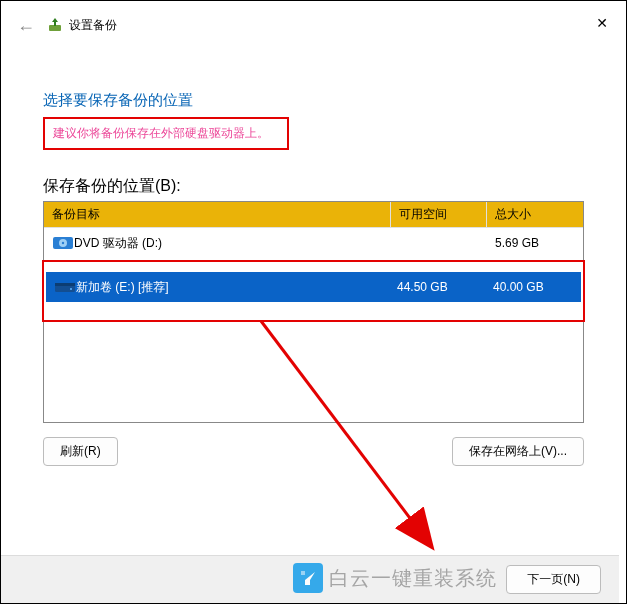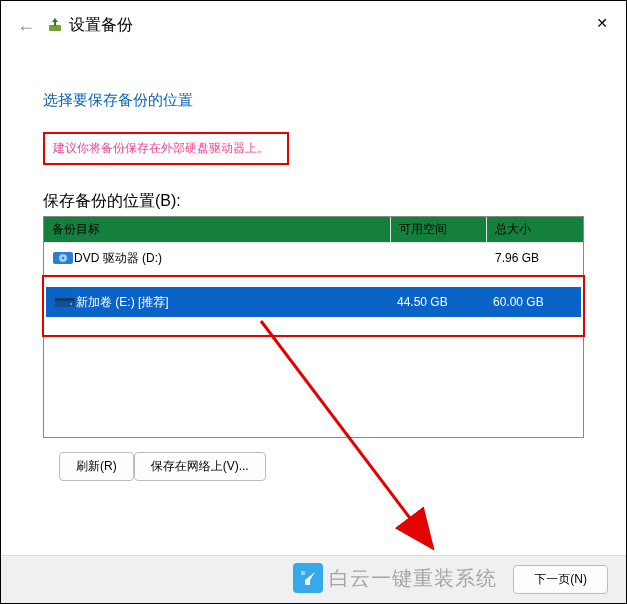"设置备份" .title-text { font-size: 16px -> 12px }
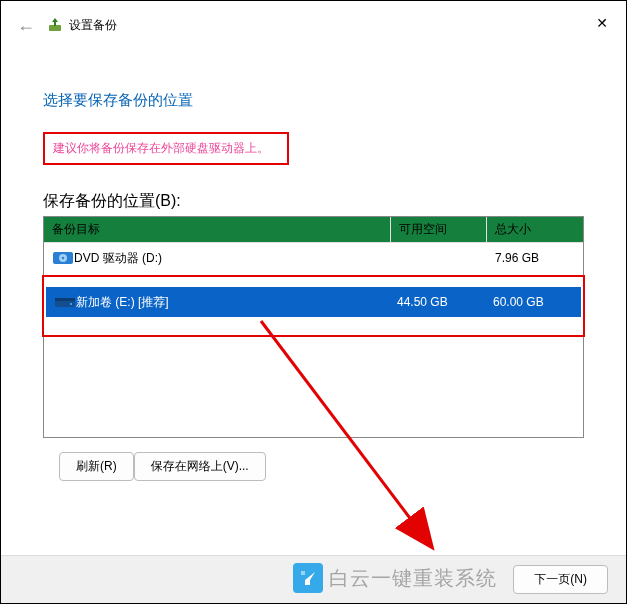"选择要保存备份的位置" .heading { margin-bottom: 22px -> 7px }
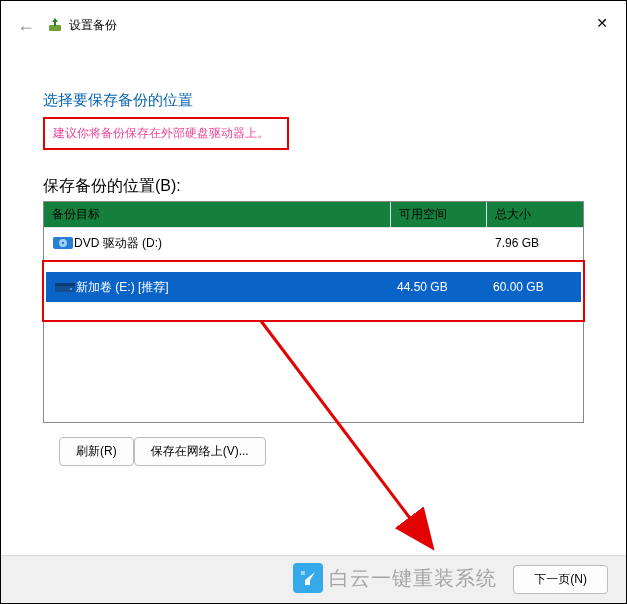"备份目标" .thead { background: #15803d -> #eab308 }
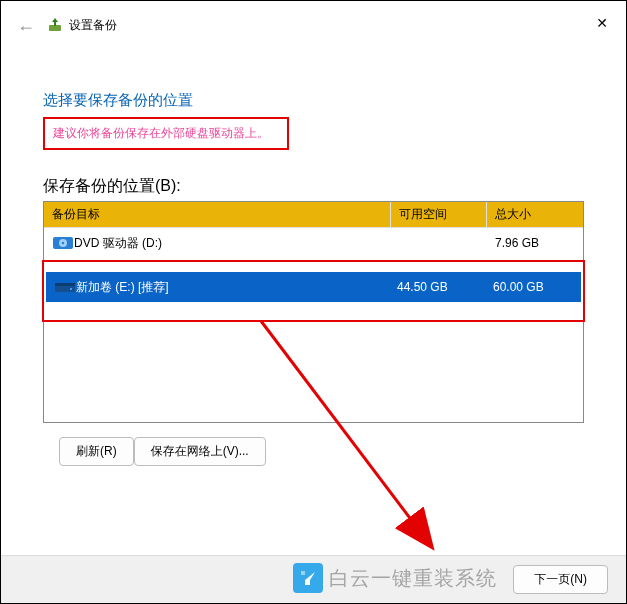"7.96 GB" div.td-total { text: 7.96 -> 5.69 }
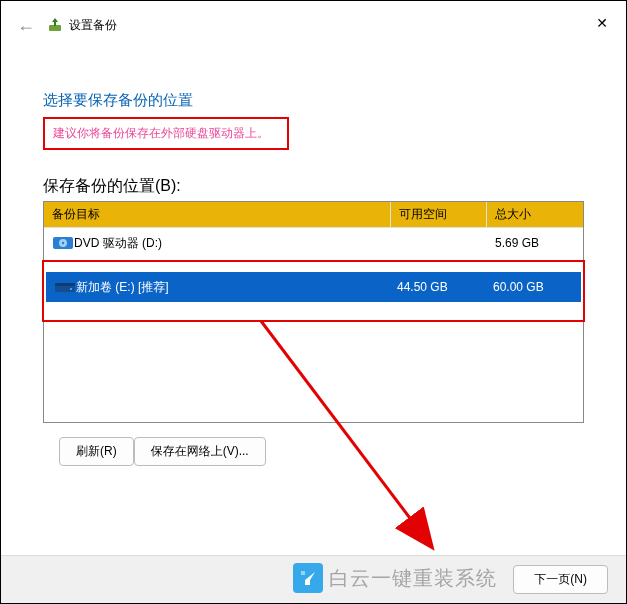"60.00 GB" div.td-total { text: 60.00 -> 40.00 }
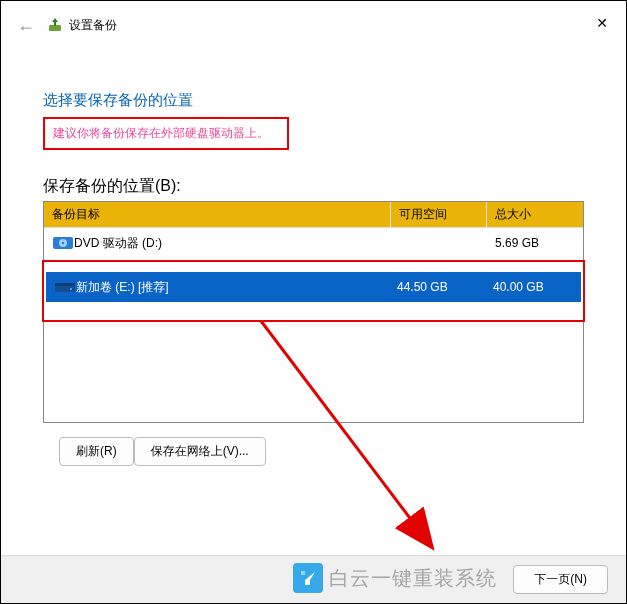"刷新(R)" .btn-row { justify-content: none -> space-between; margin-left: 16px -> none }
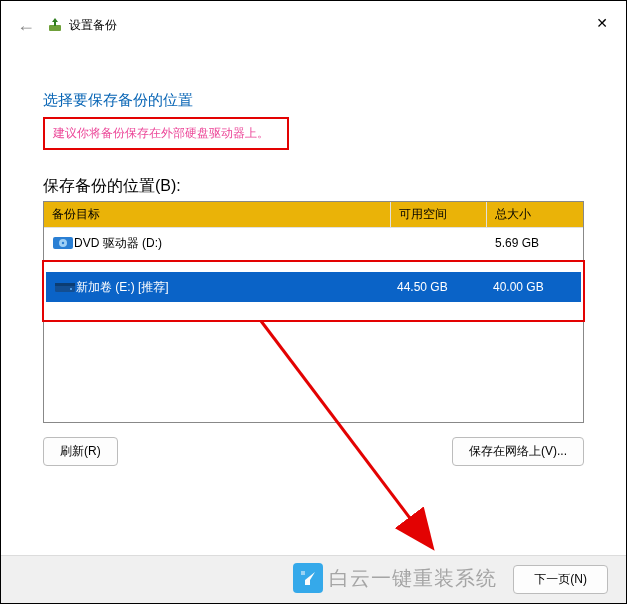"下一页(N)" .footer { right: 0 -> 7px }
